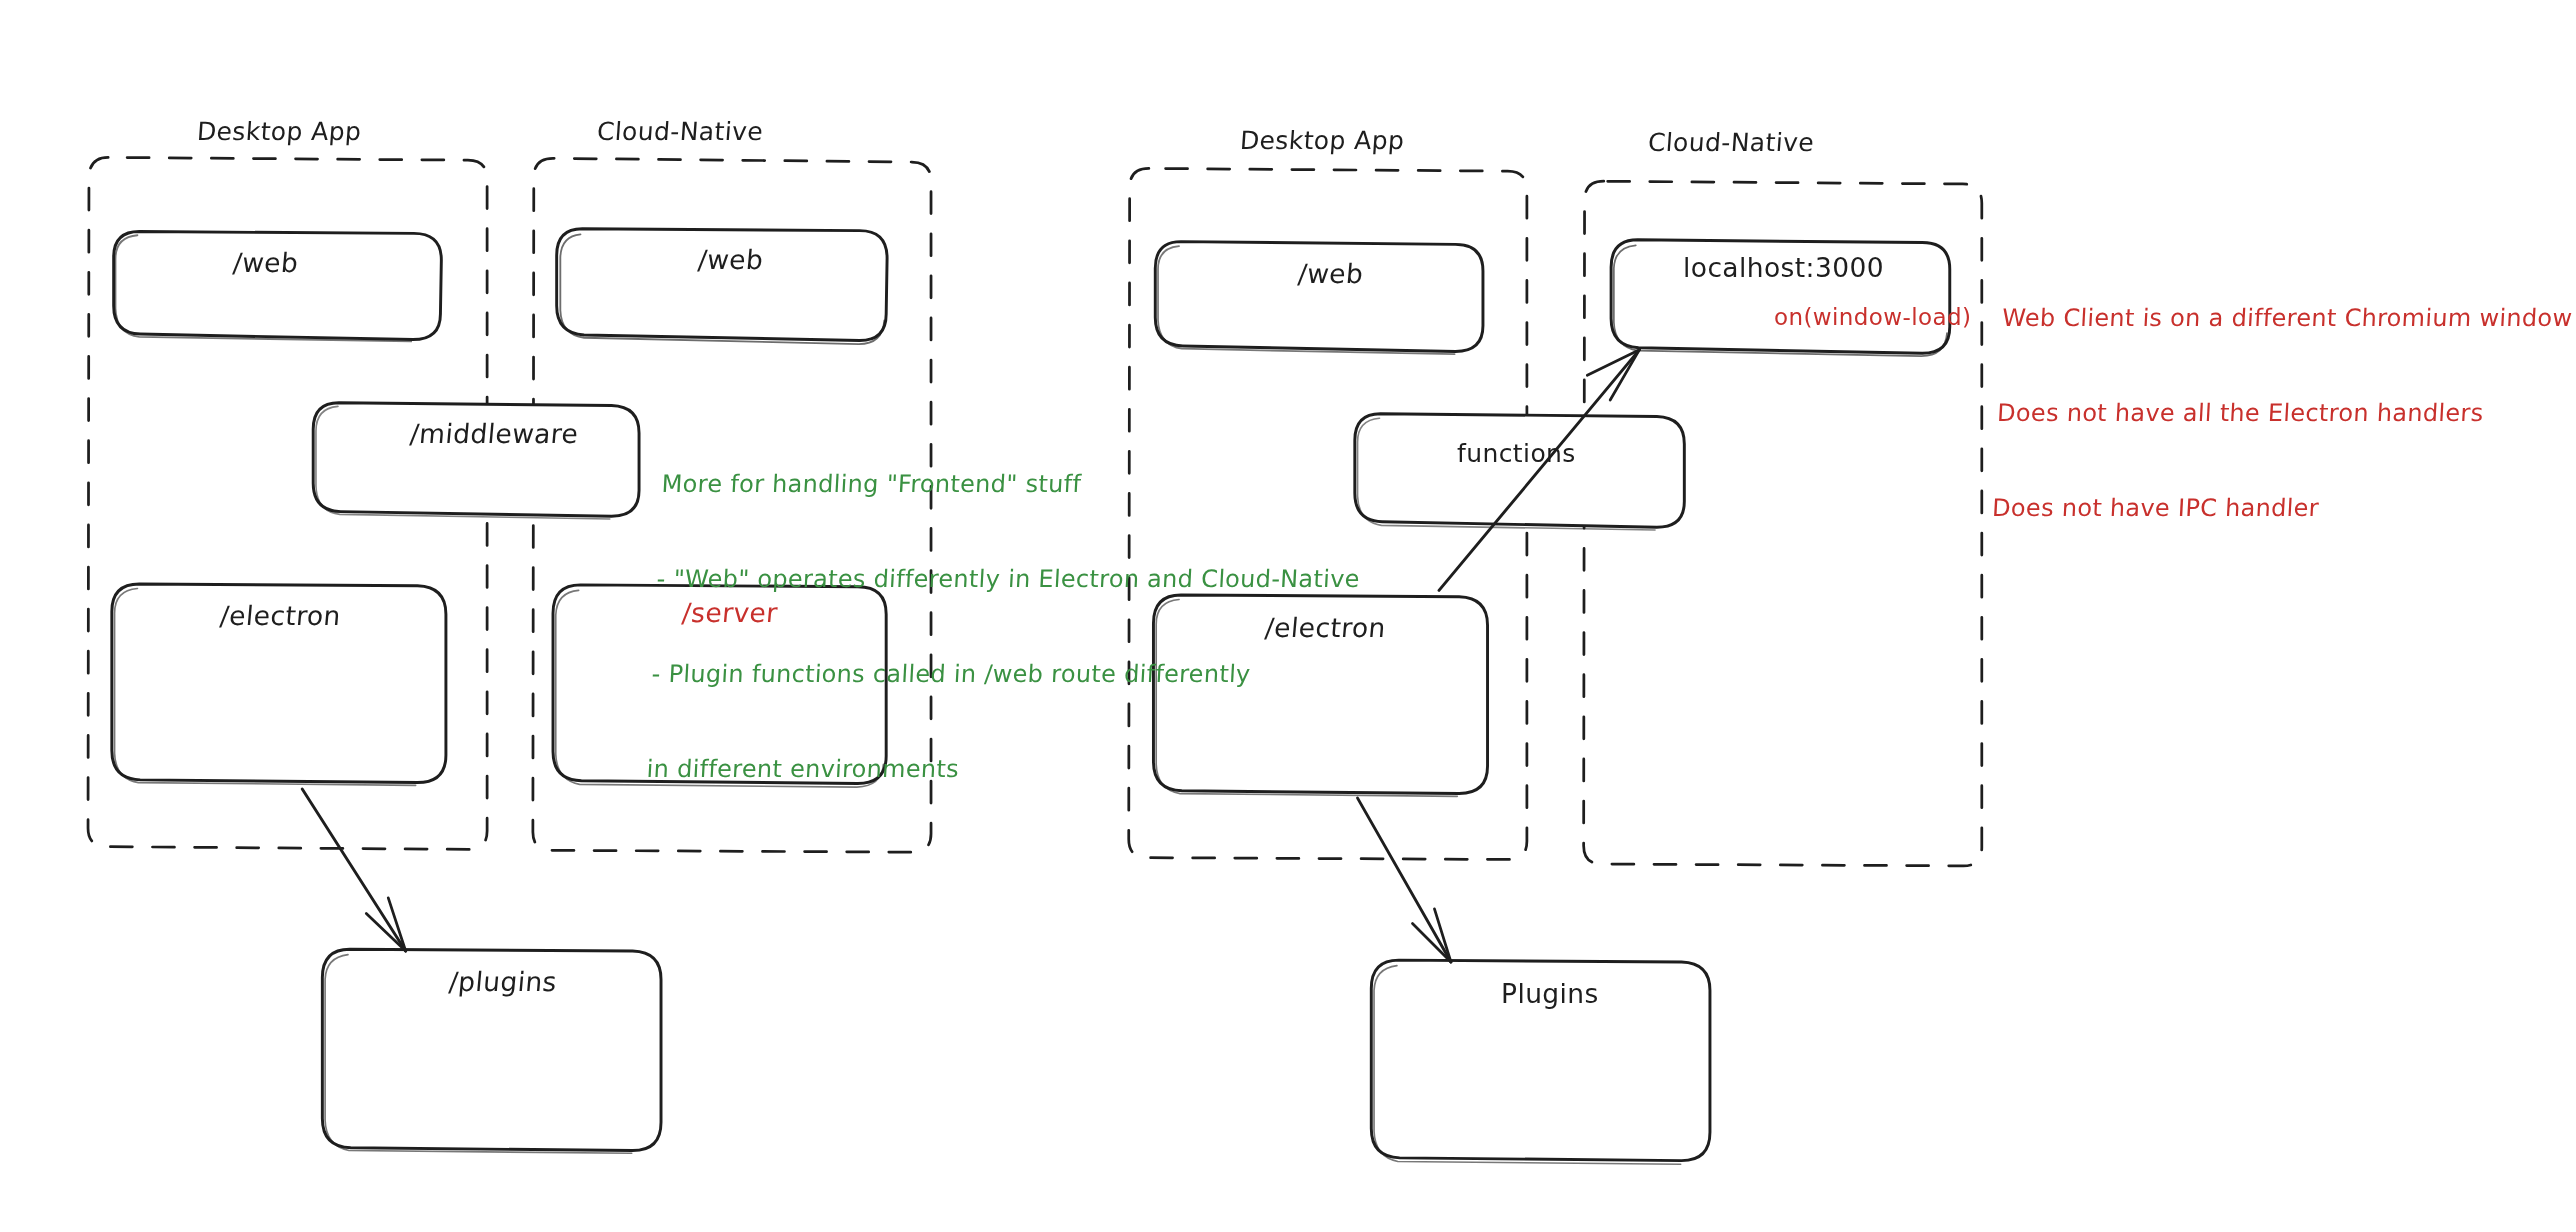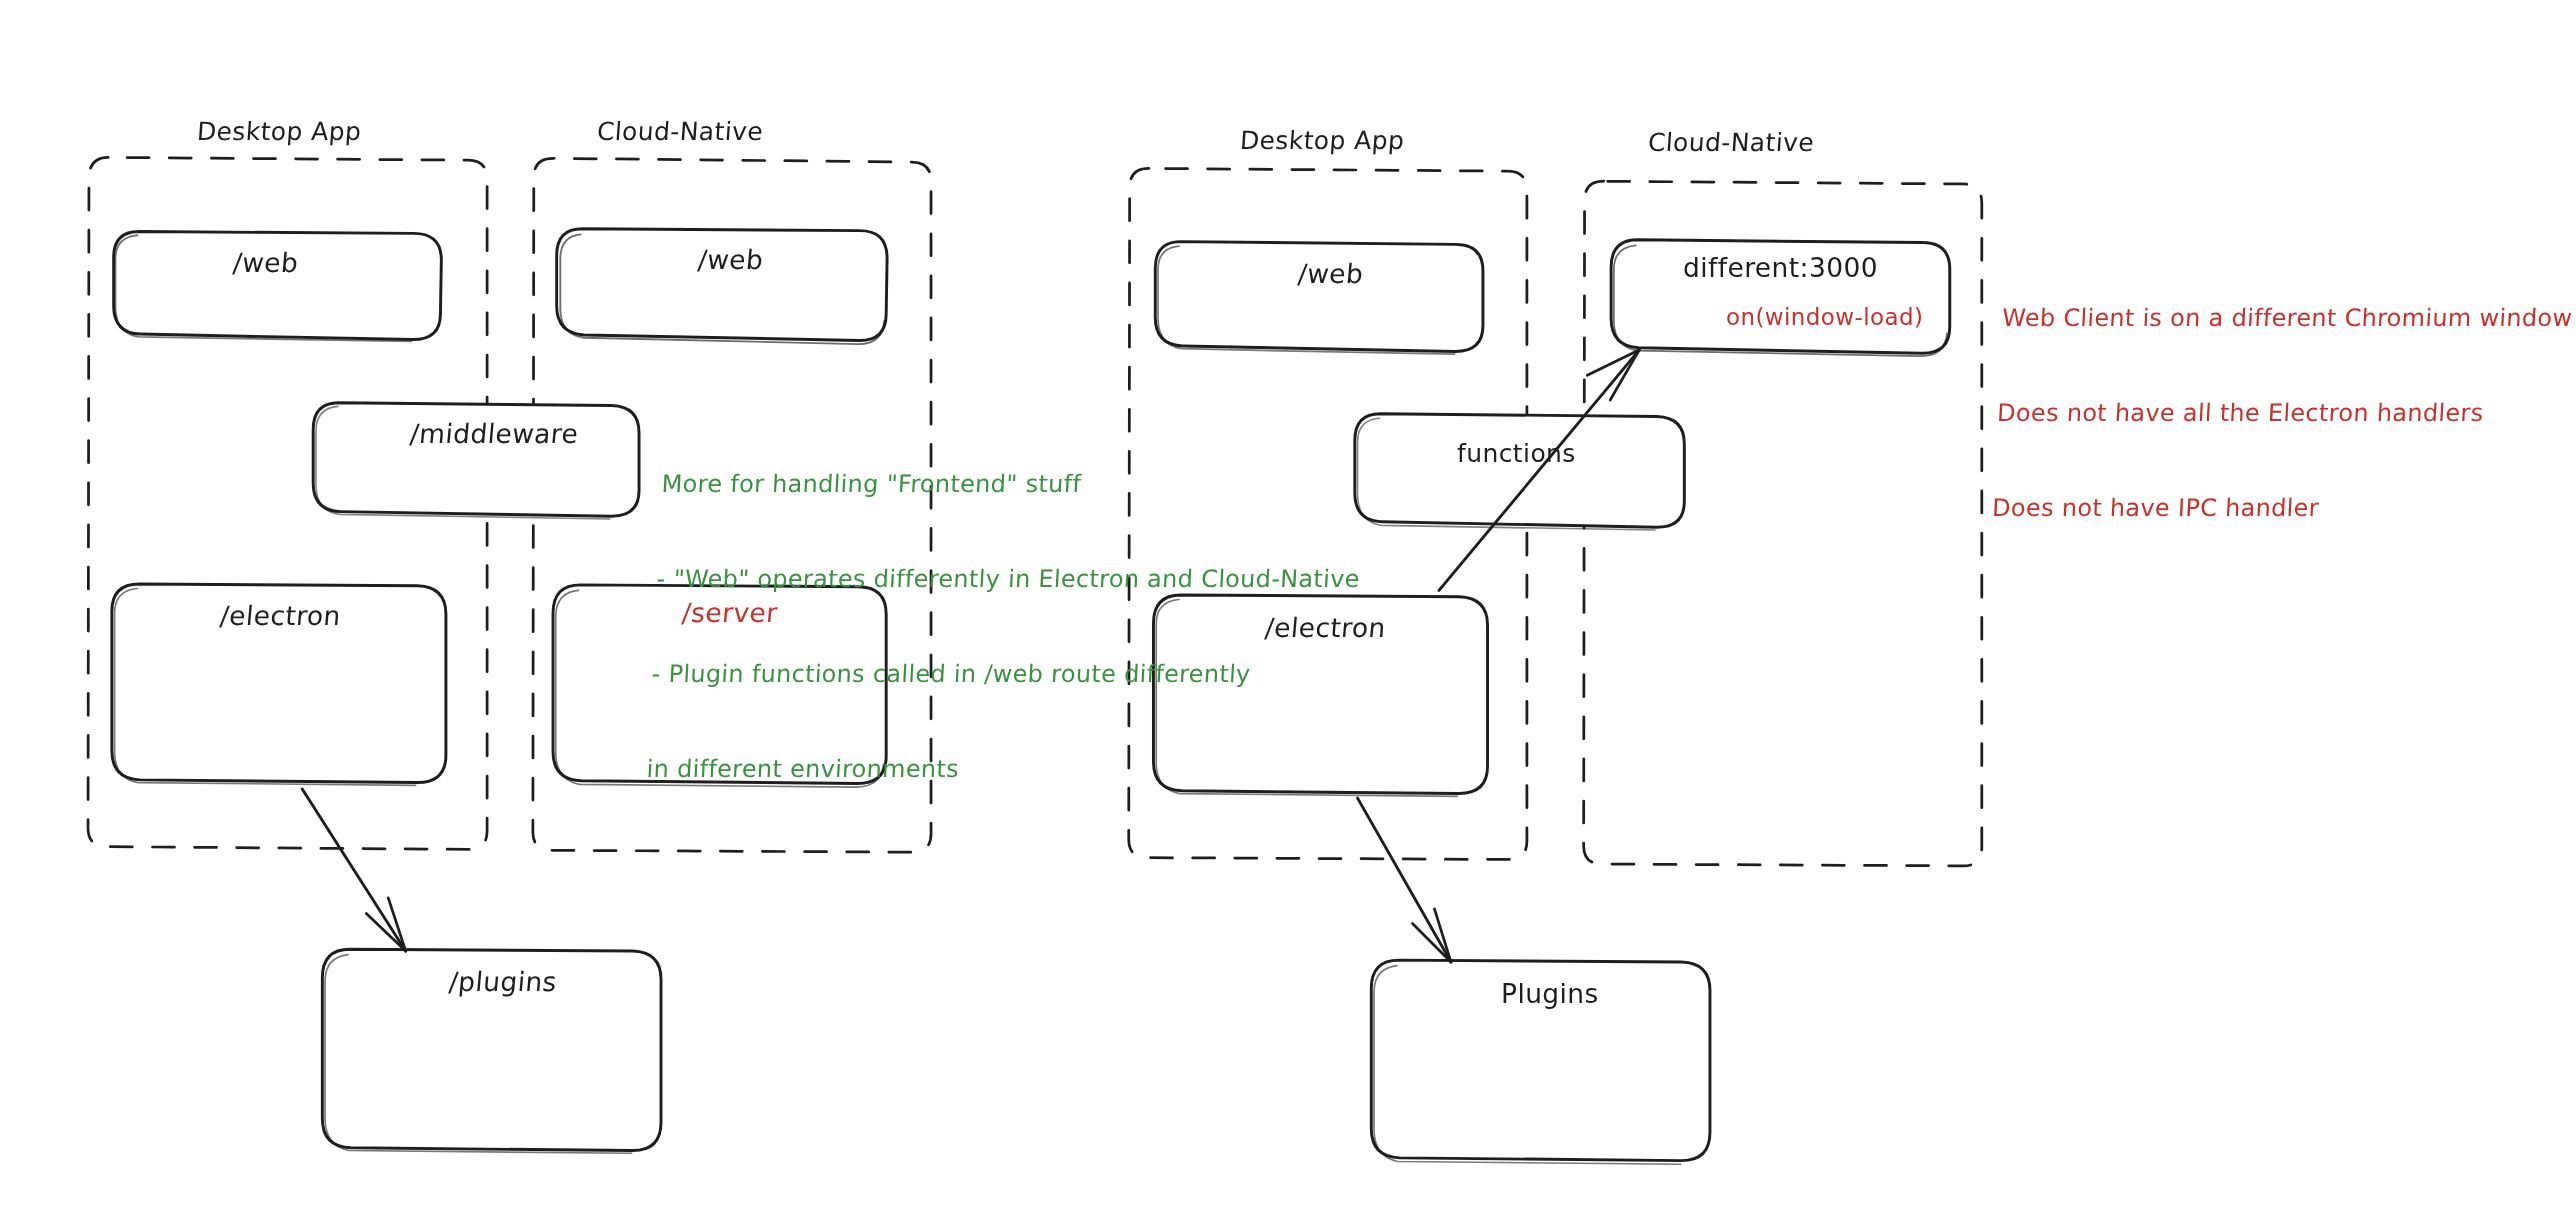"different:3000" div.lbl { text: different:3000 -> localhost:3000 }
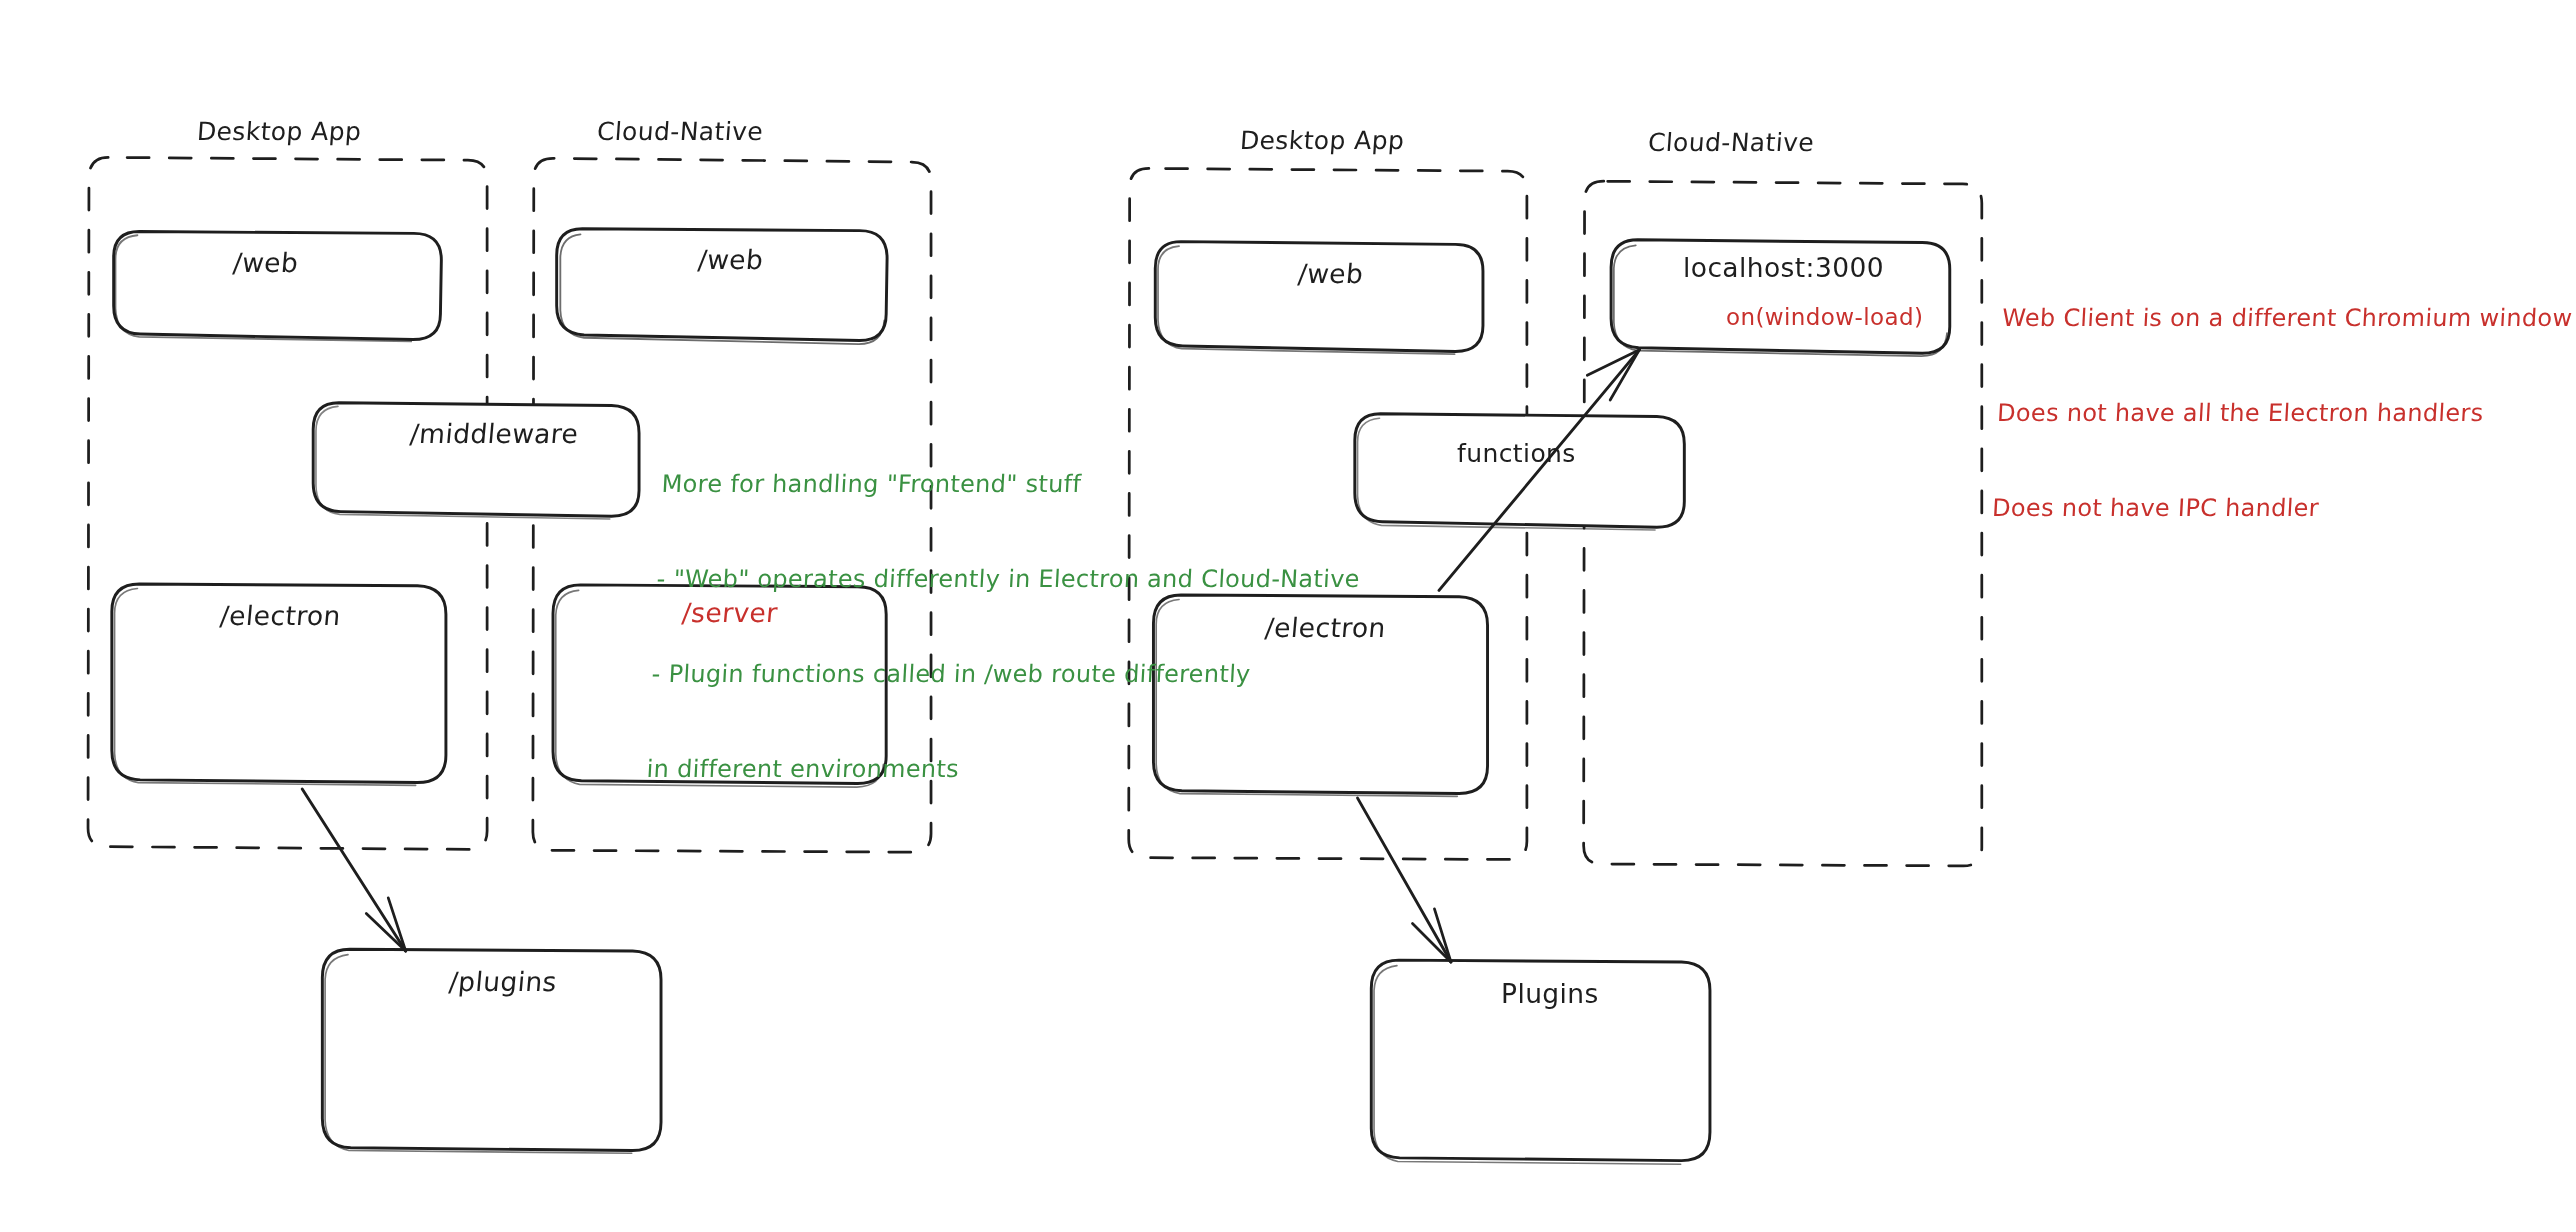"on(window-load)" div.lbl { left: 1726px -> 1774px }
